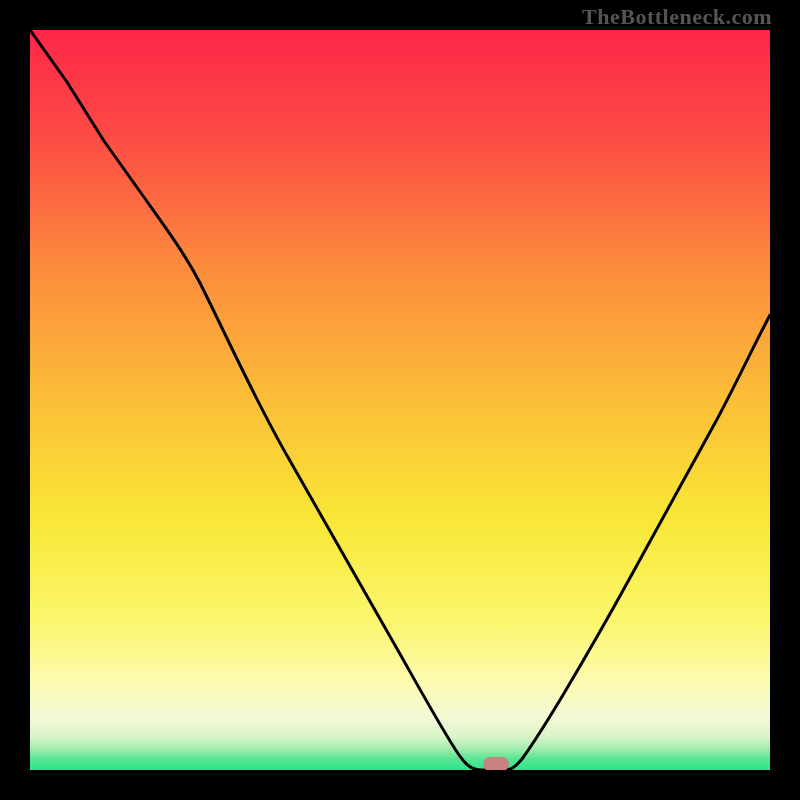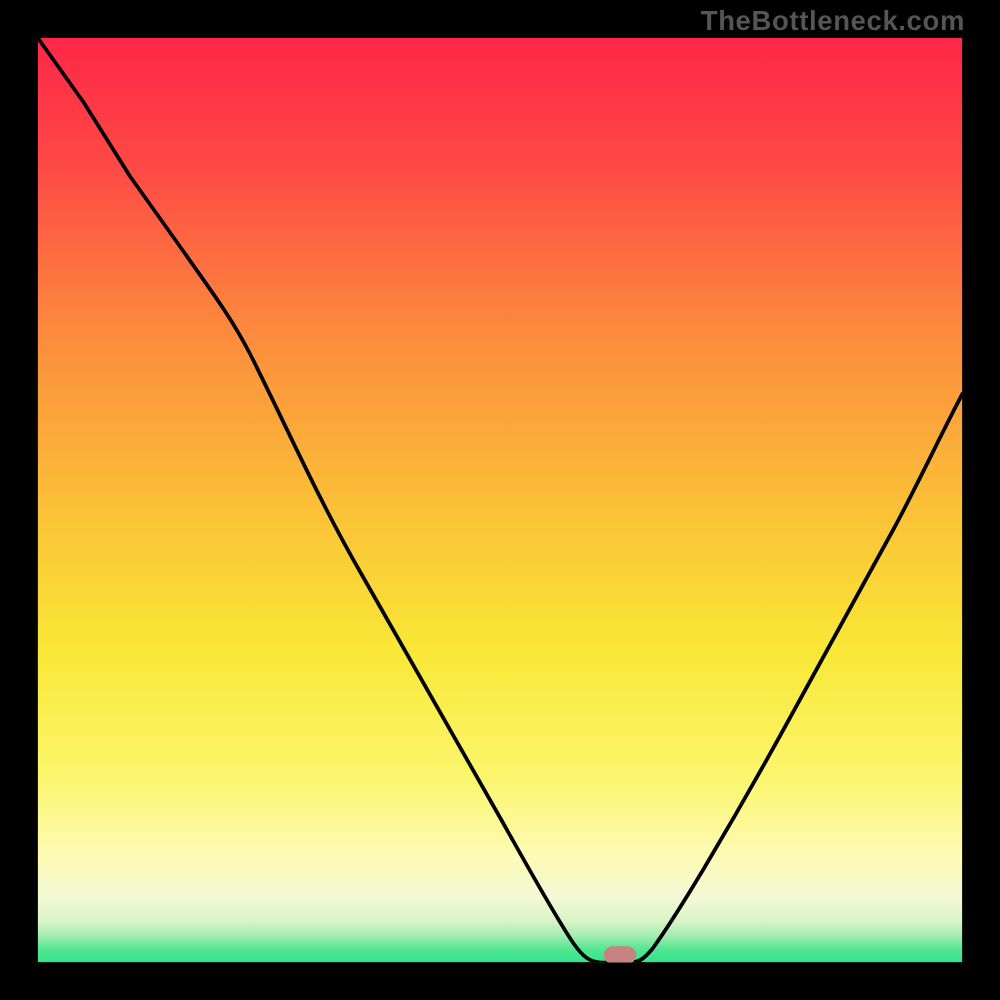"TheBottleneck.com" .branding { font-family: Liberation Sans, sans-serif -> Liberation Serif, serif }
